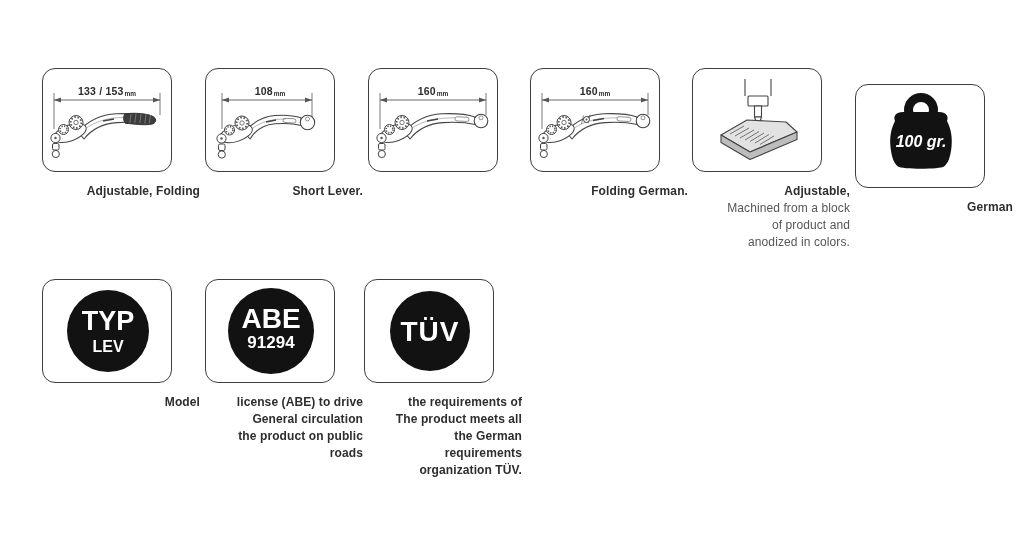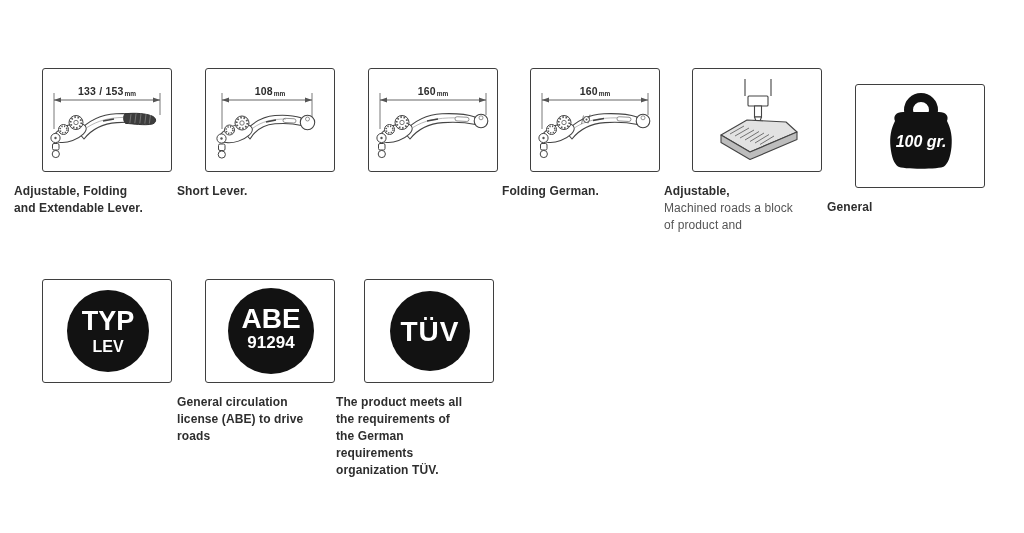"133 / 153" .box { border-radius: 3px -> 13px }
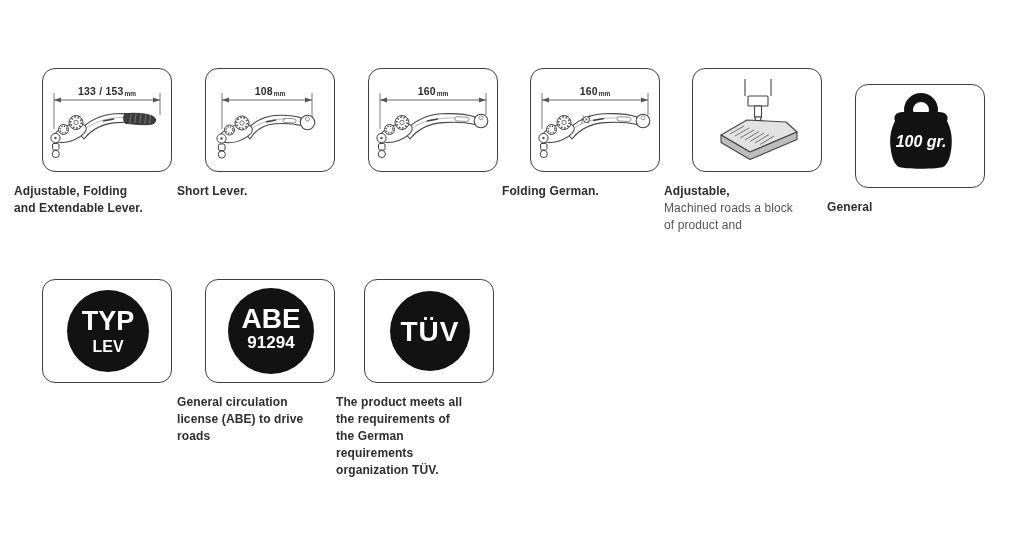"Adjustable, Folding" .caption { text-align: left -> right }
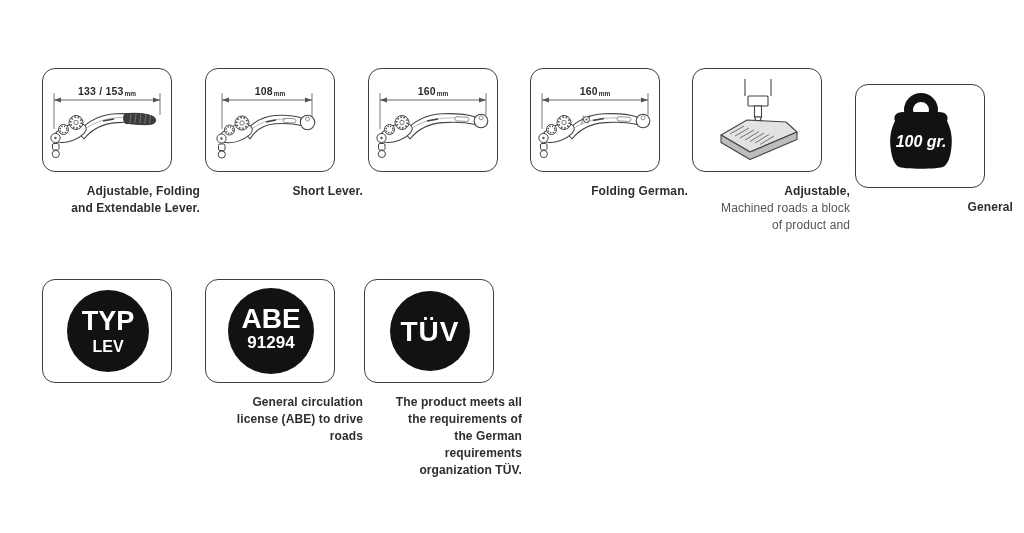"and Extendable Lever." div.cap-line { html: <div>and Extendable Lever.</div> -> none }
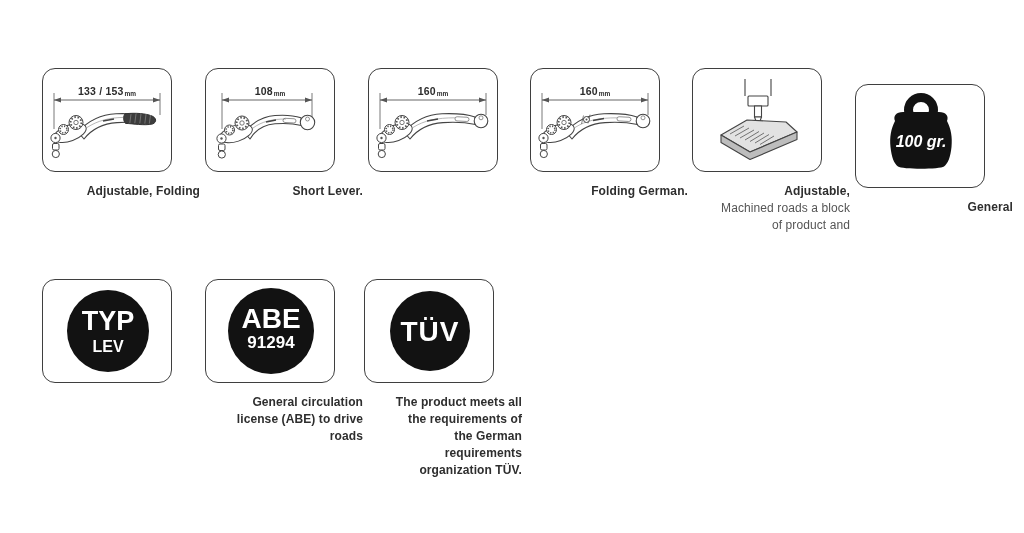"Machined roads a block" div.cap-sub { text: roads -> from }
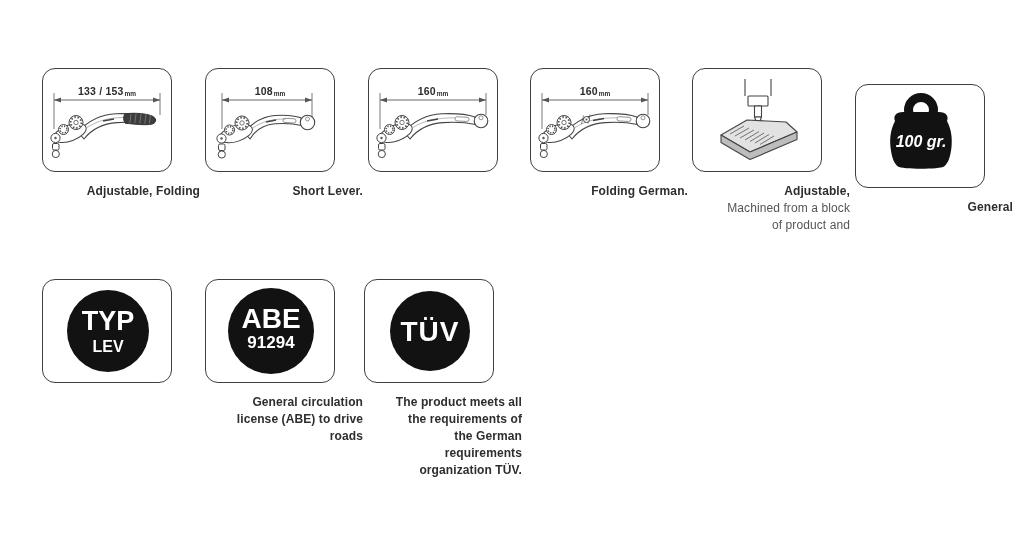"General" div.cap-line { text: General -> German }
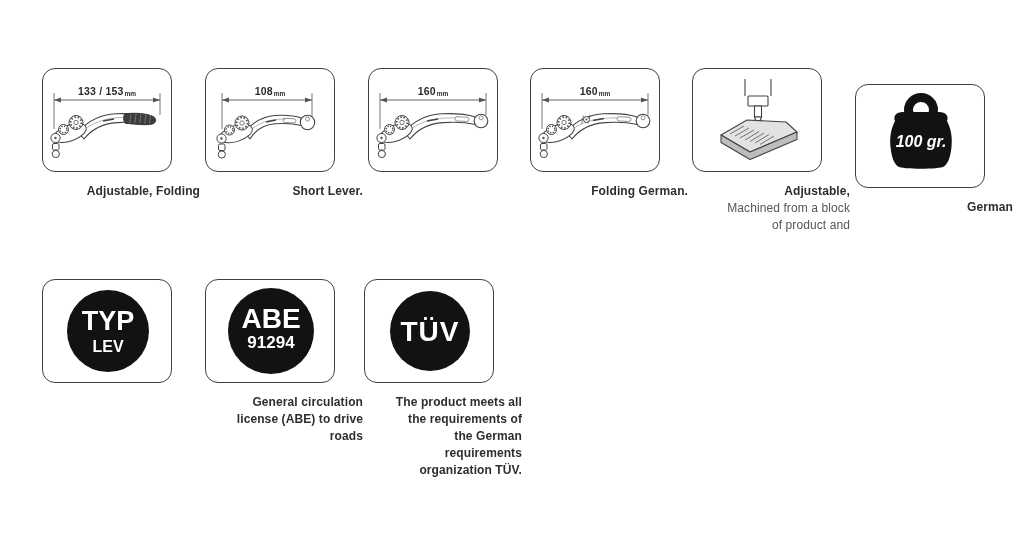"anodized in colors." div.cap-sub { html: none -> <div>anodized in colors.</div> }
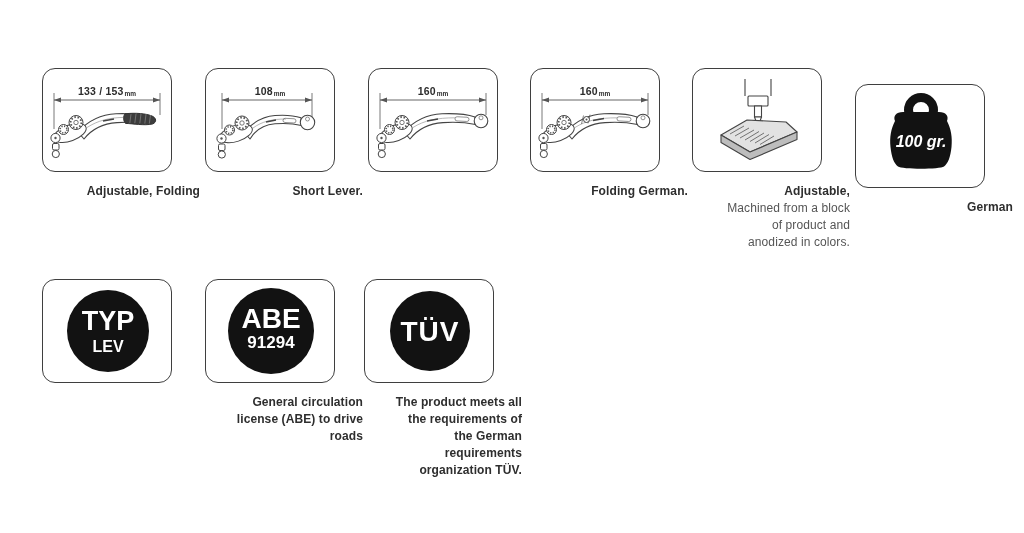"Model" div.caption { html: none -> <div> <div>Model</div> </div> }
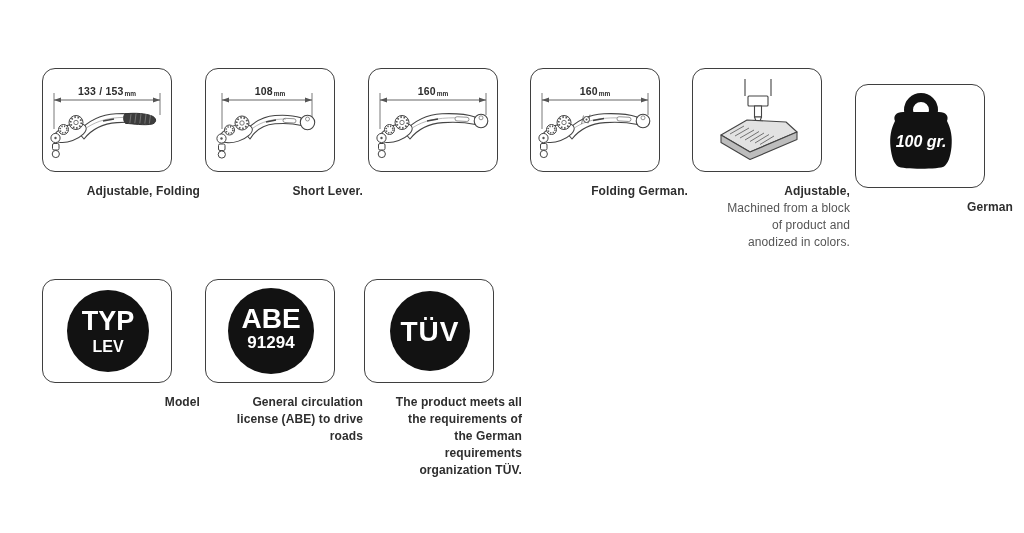"General circulation" div.cap-line { order: before "license (ABE) to drive" -> after "license (ABE) to drive" }
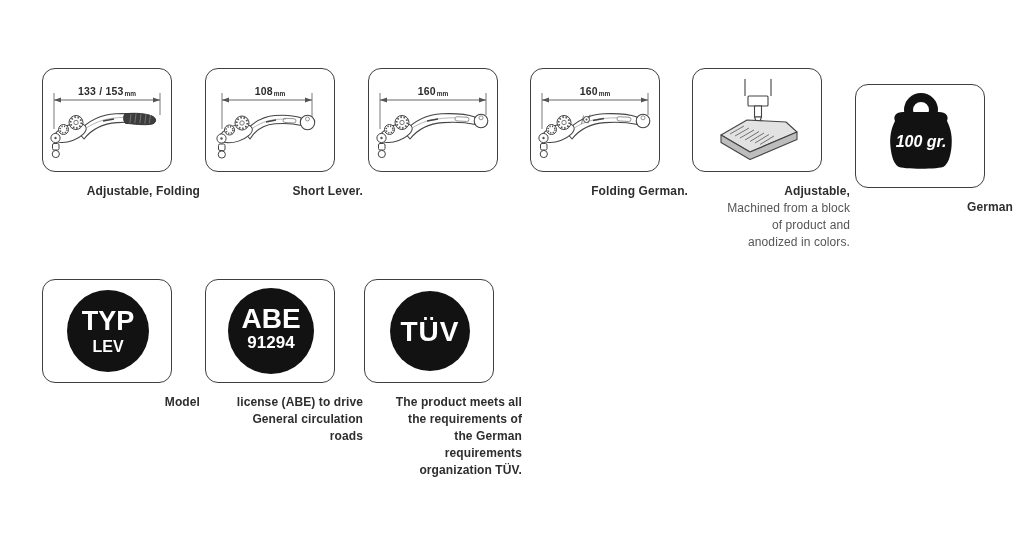"The product meets all" div.cap-line { order: before "the requirements of" -> after "the requirements of" }
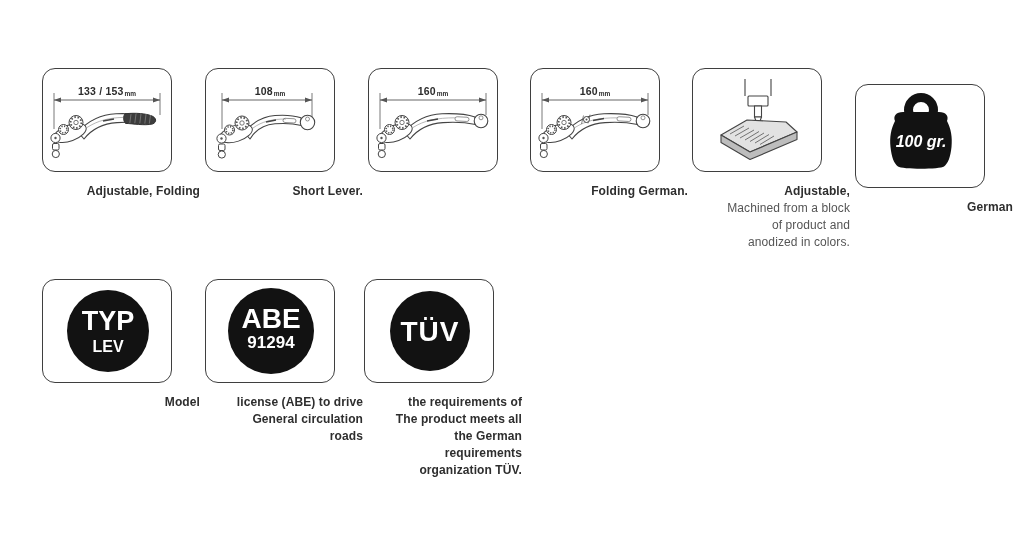"the product on public" div.cap-line { html: none -> <div>the product on public</div> }
